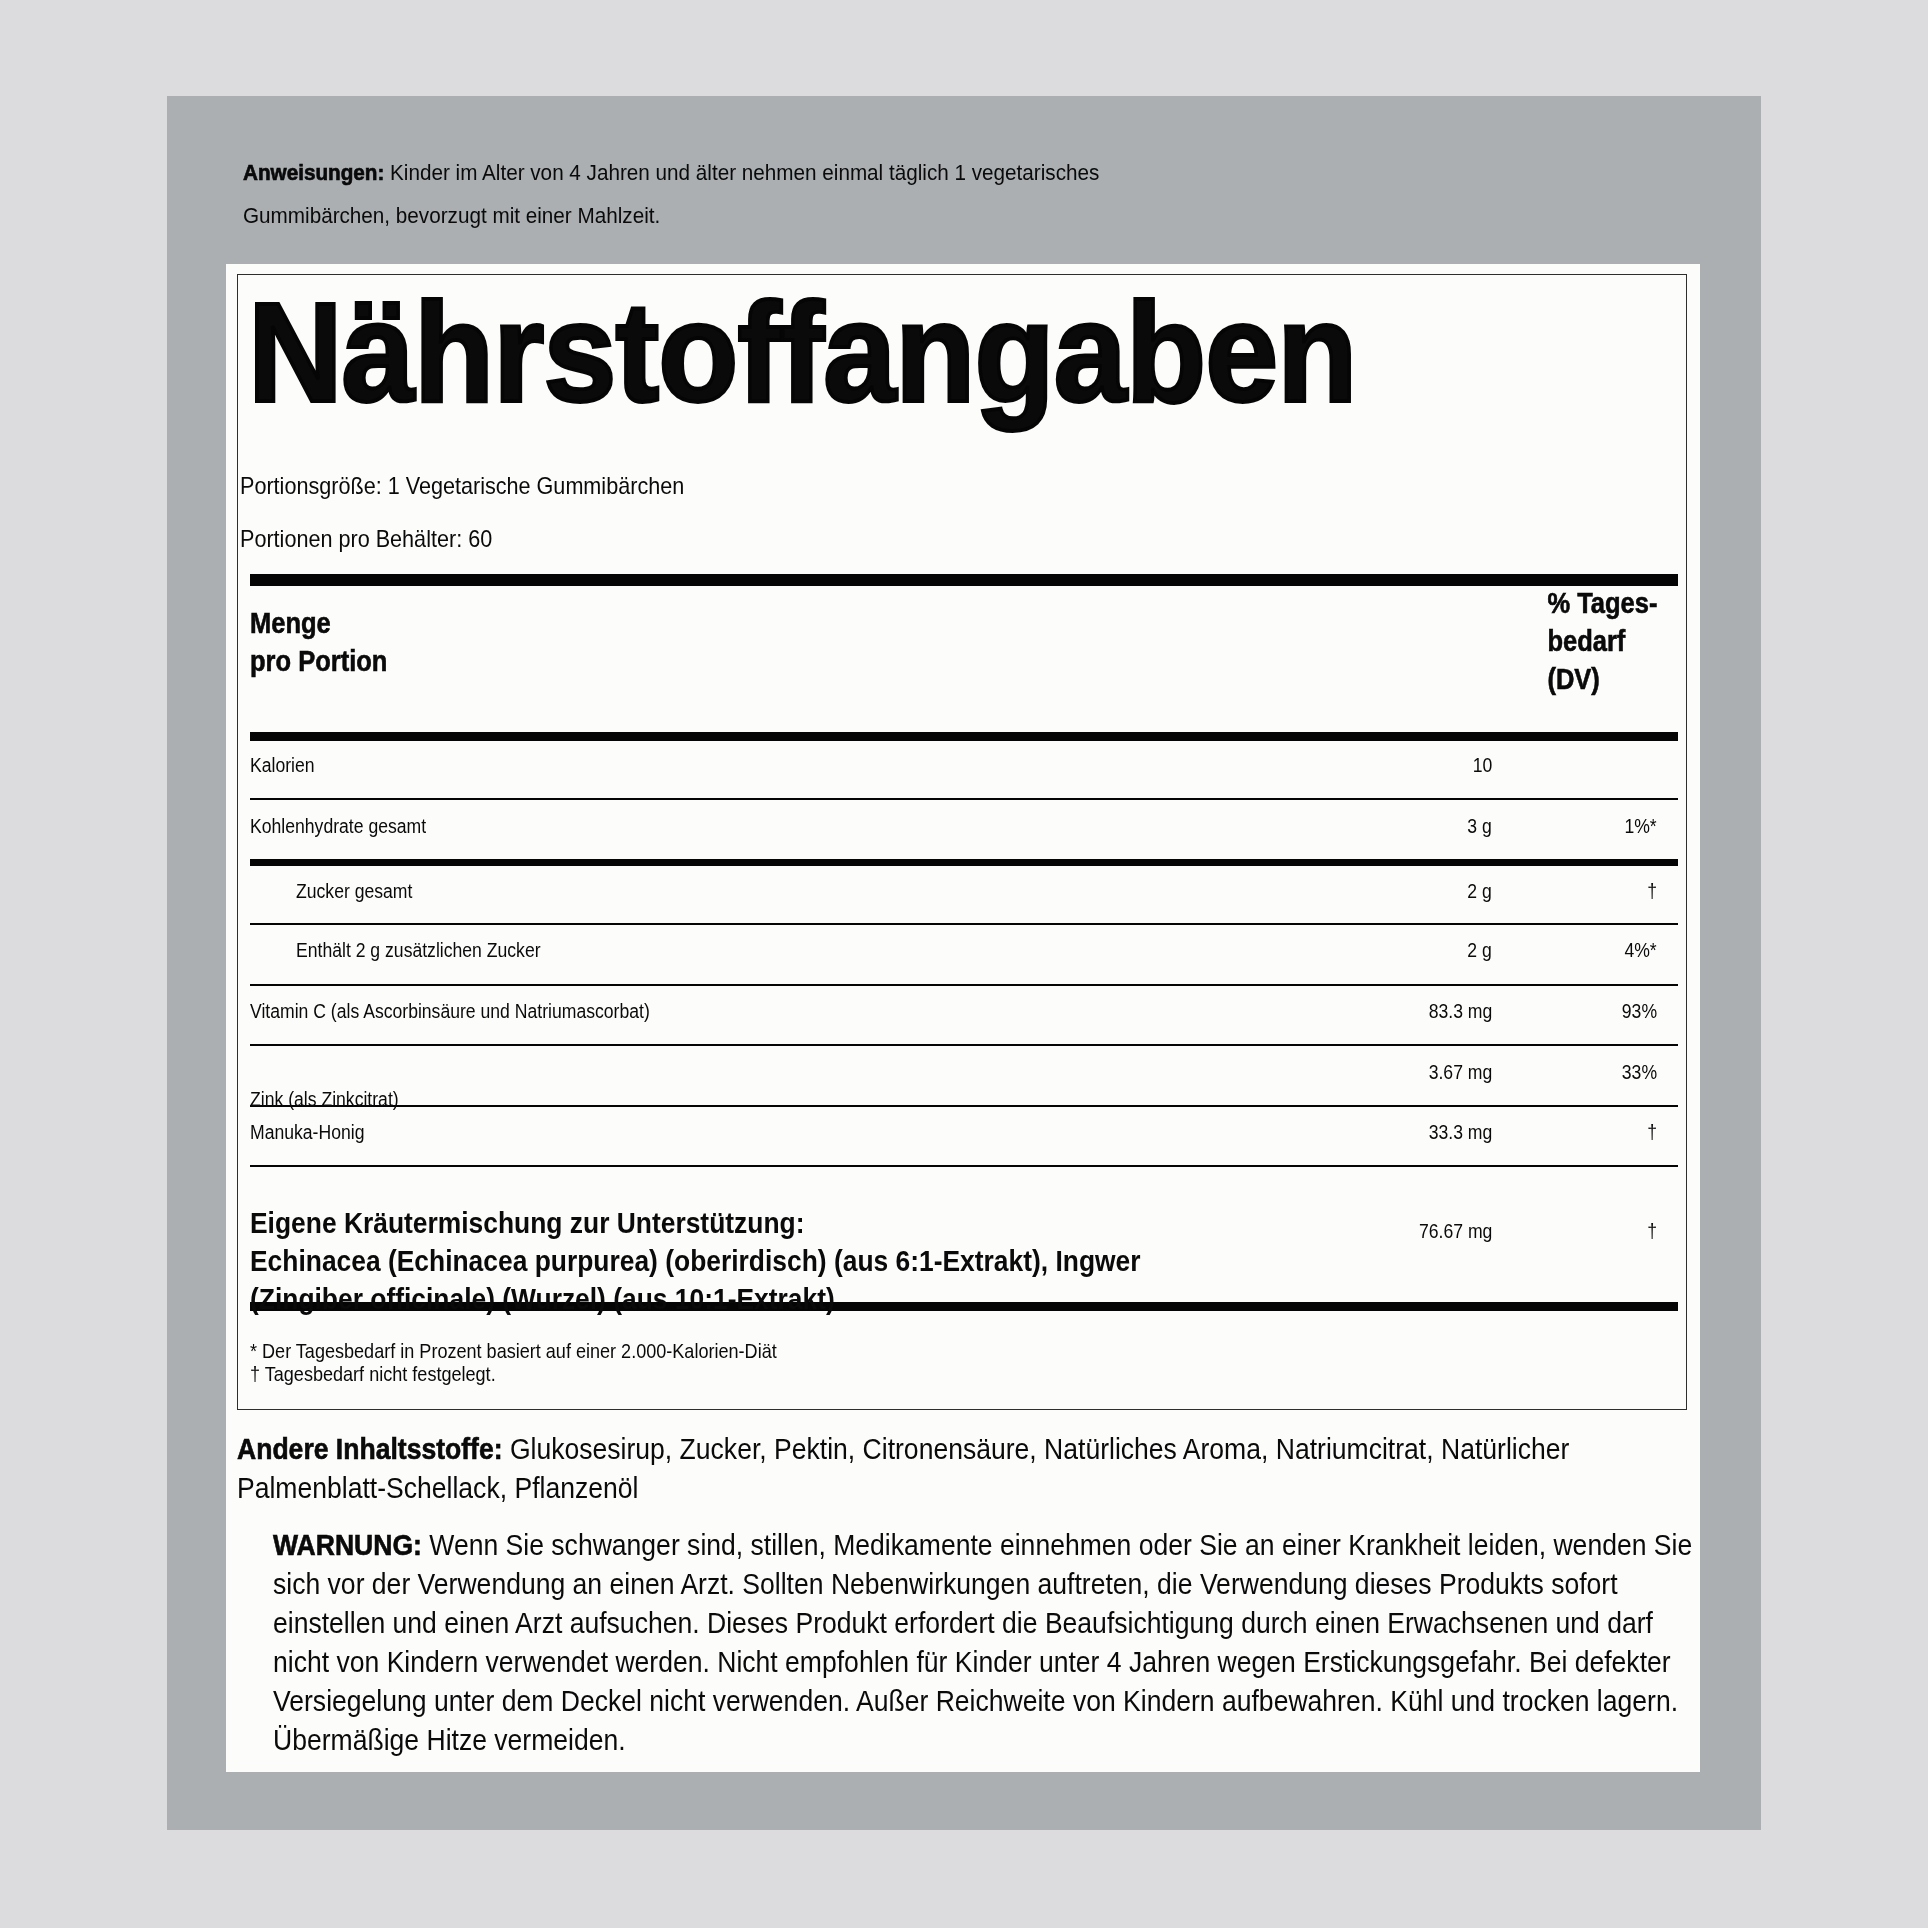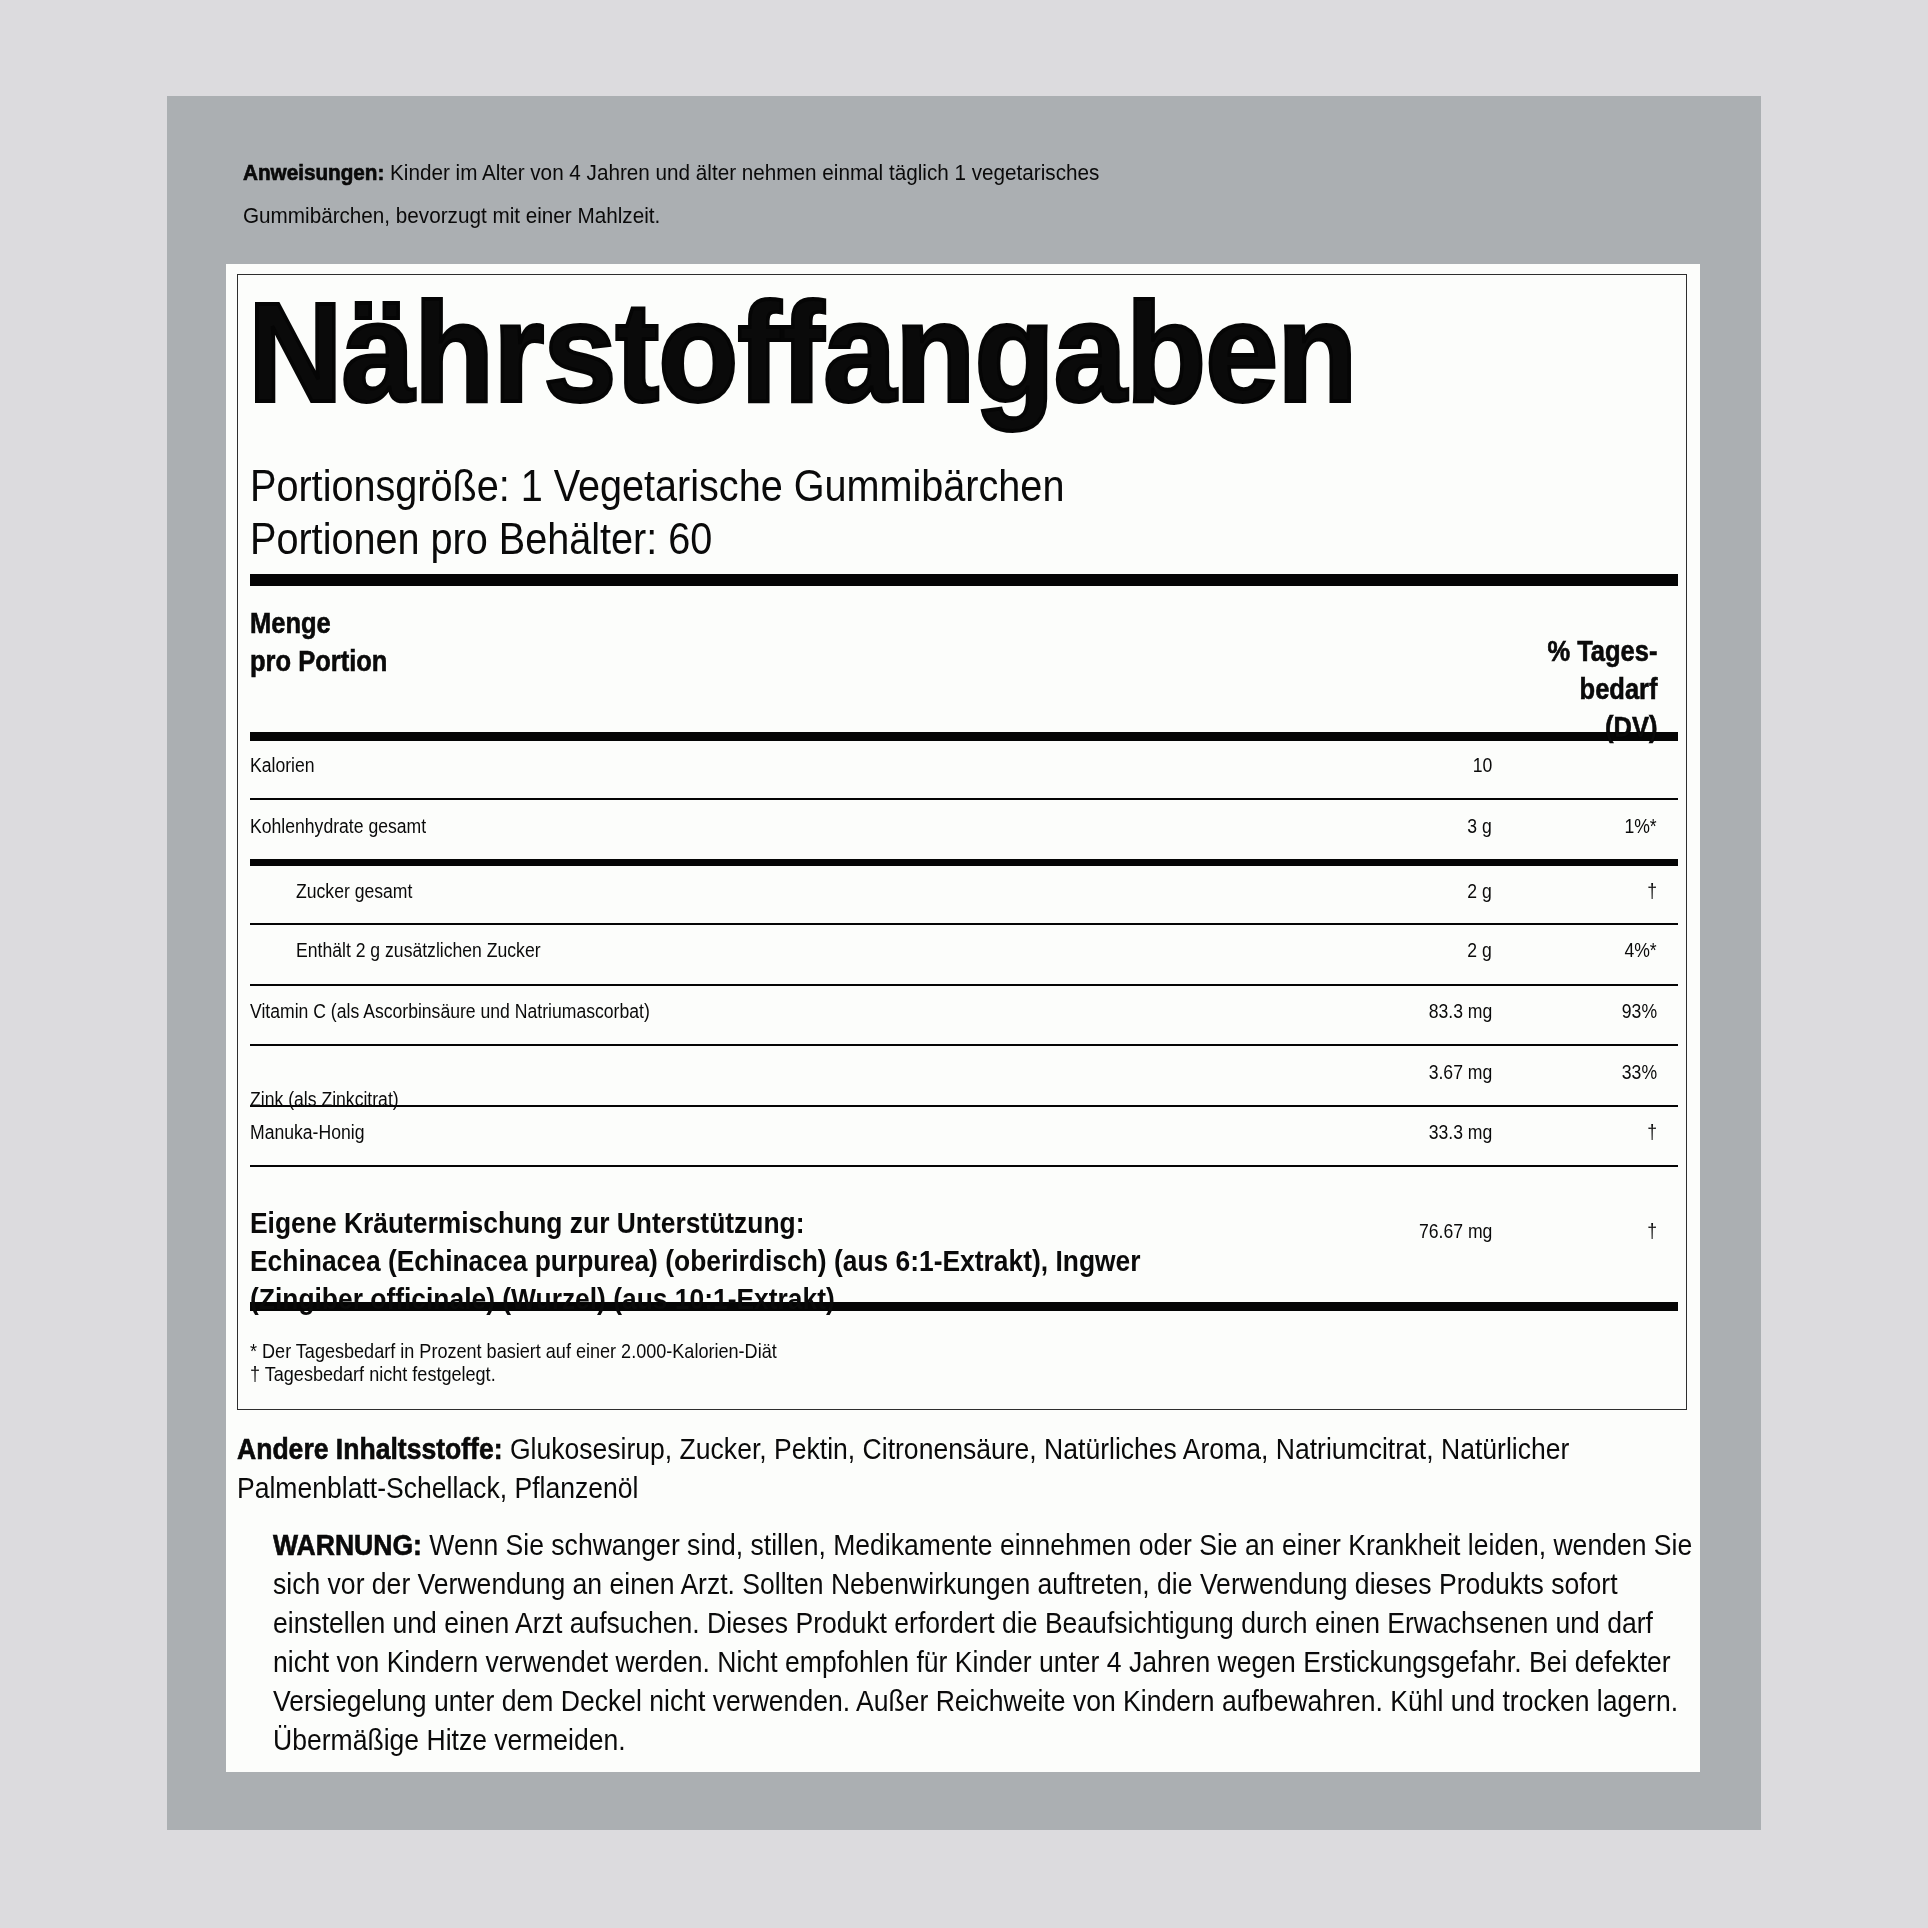"Portionsgröße: 1 Vegetarische" .serv { font-size: 44px -> 24px; left: 250px -> 240px }
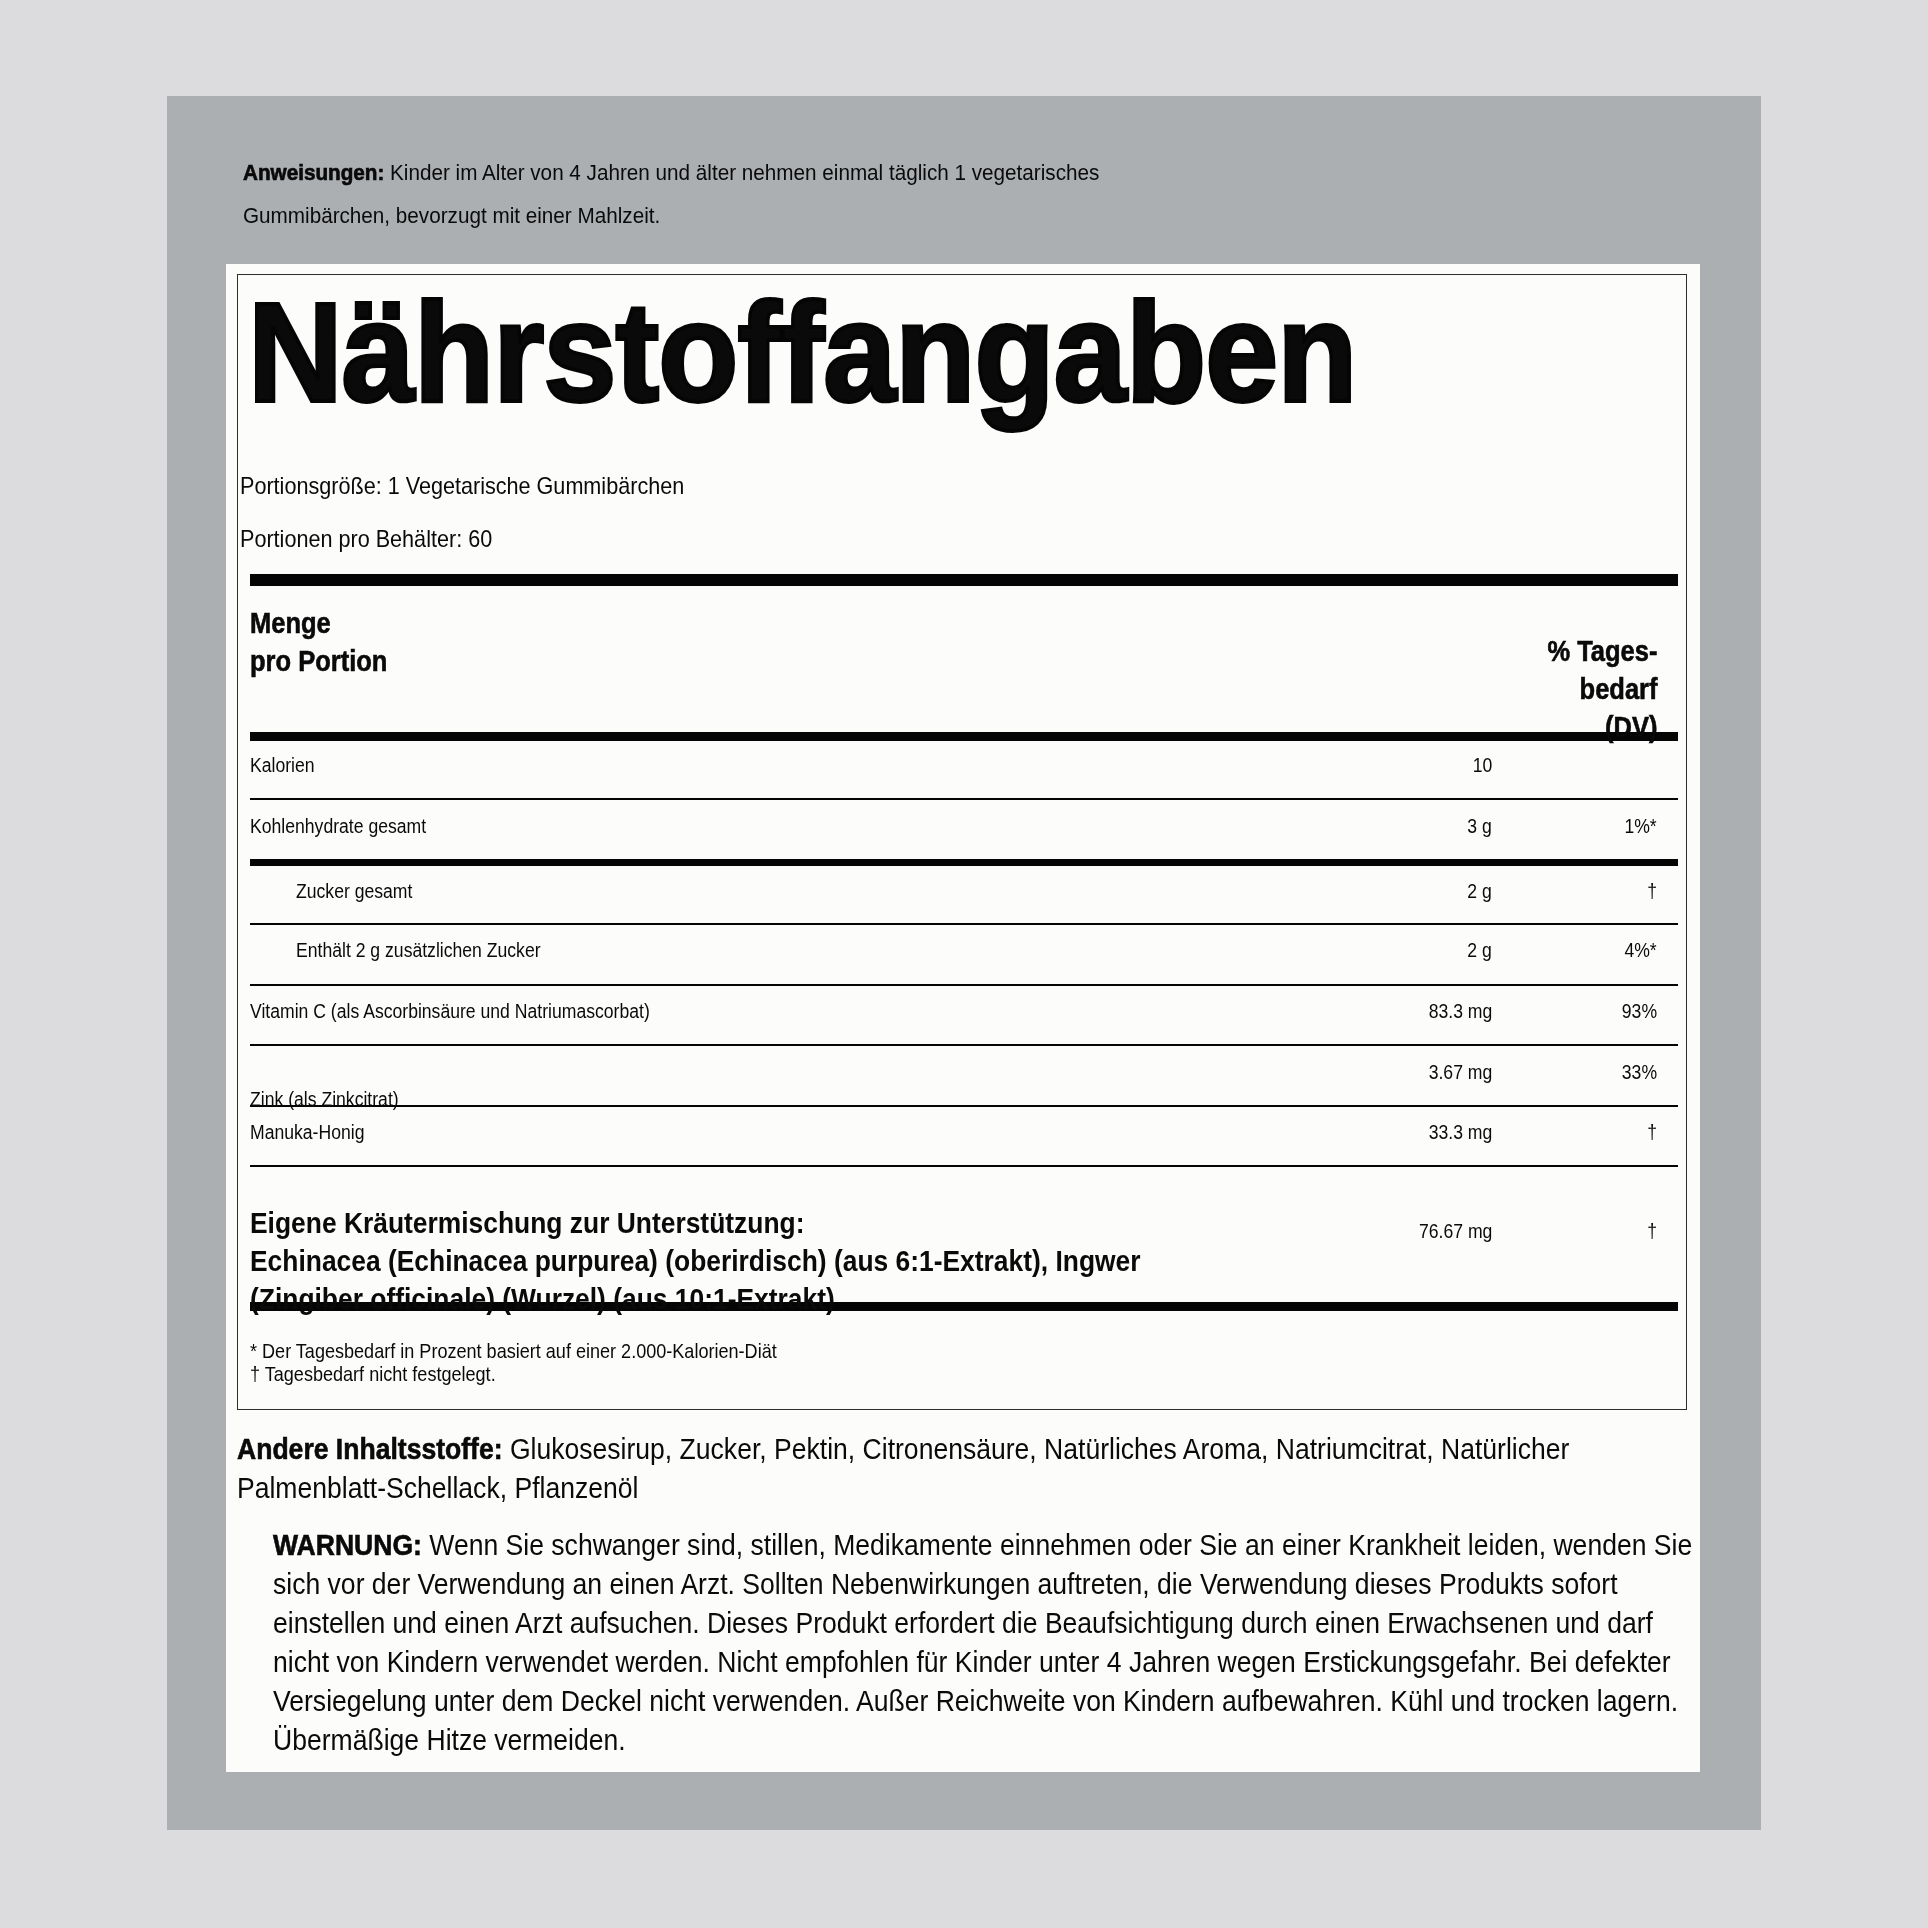"% Tages-" .hdr-right { text-align: right -> none; top: 632px -> 584px }
